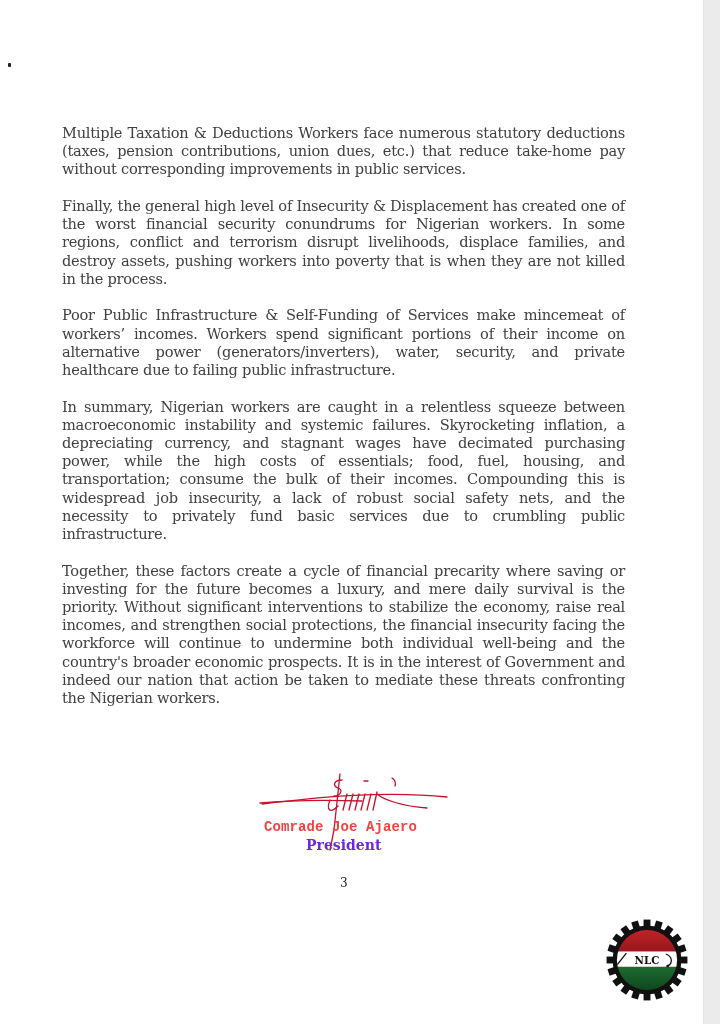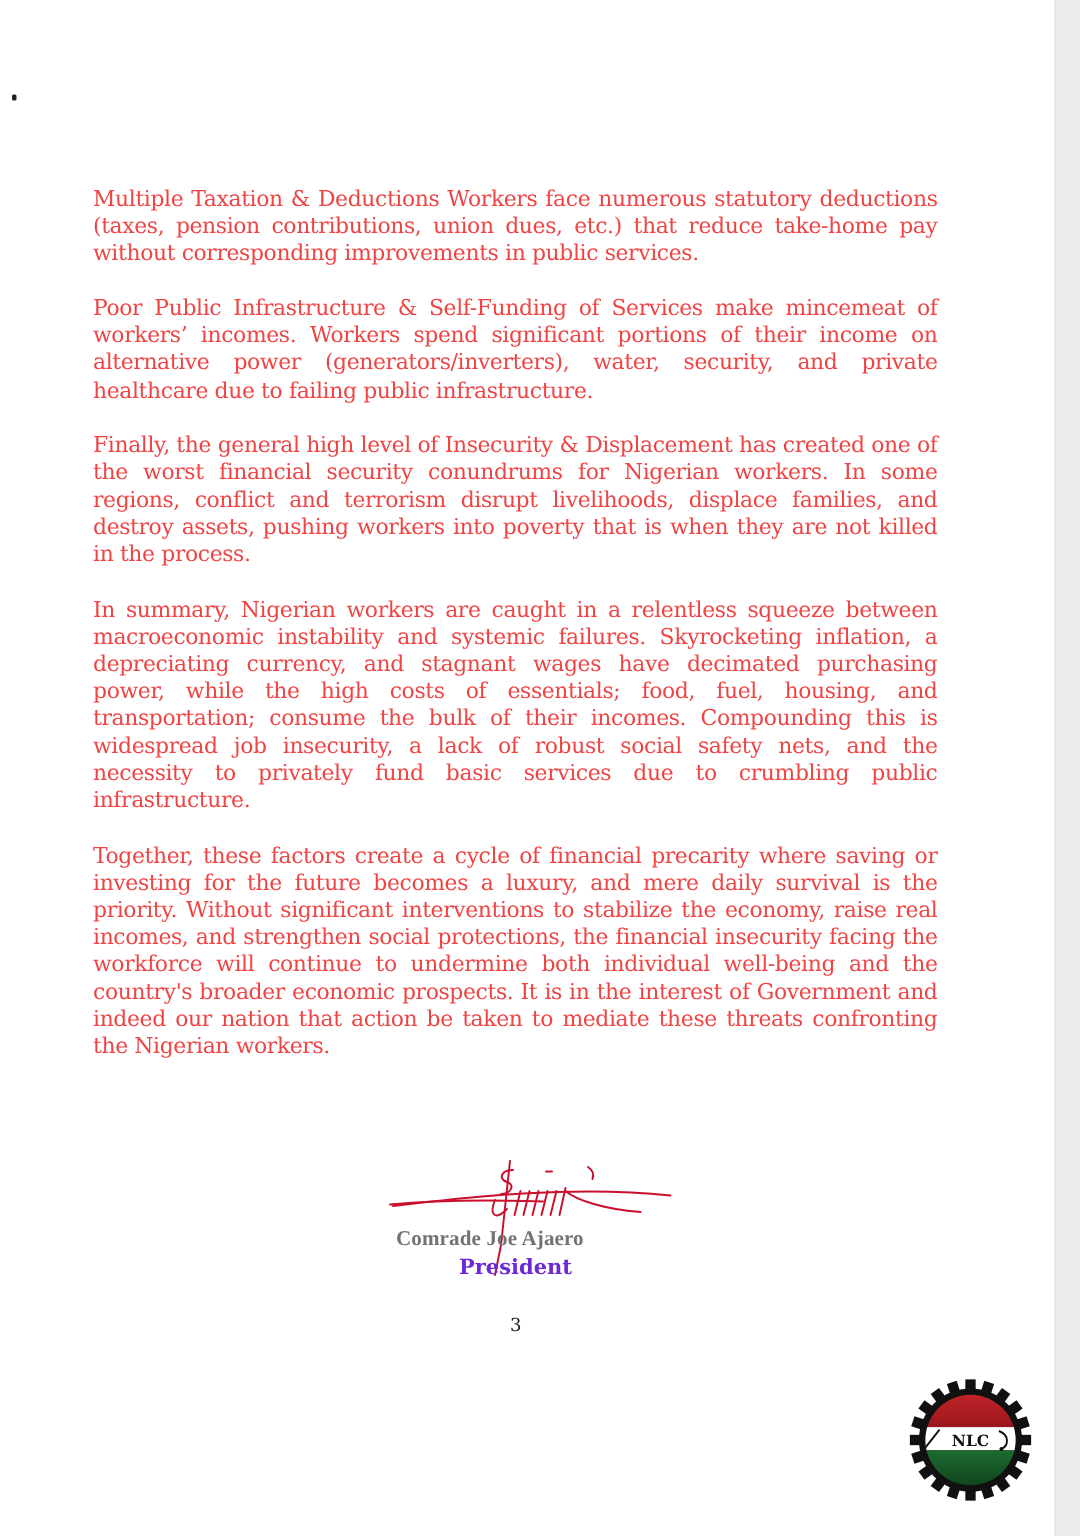"Multiple Taxation & Deductions Workers" .body-text { color: #ef4444 -> #404040 }
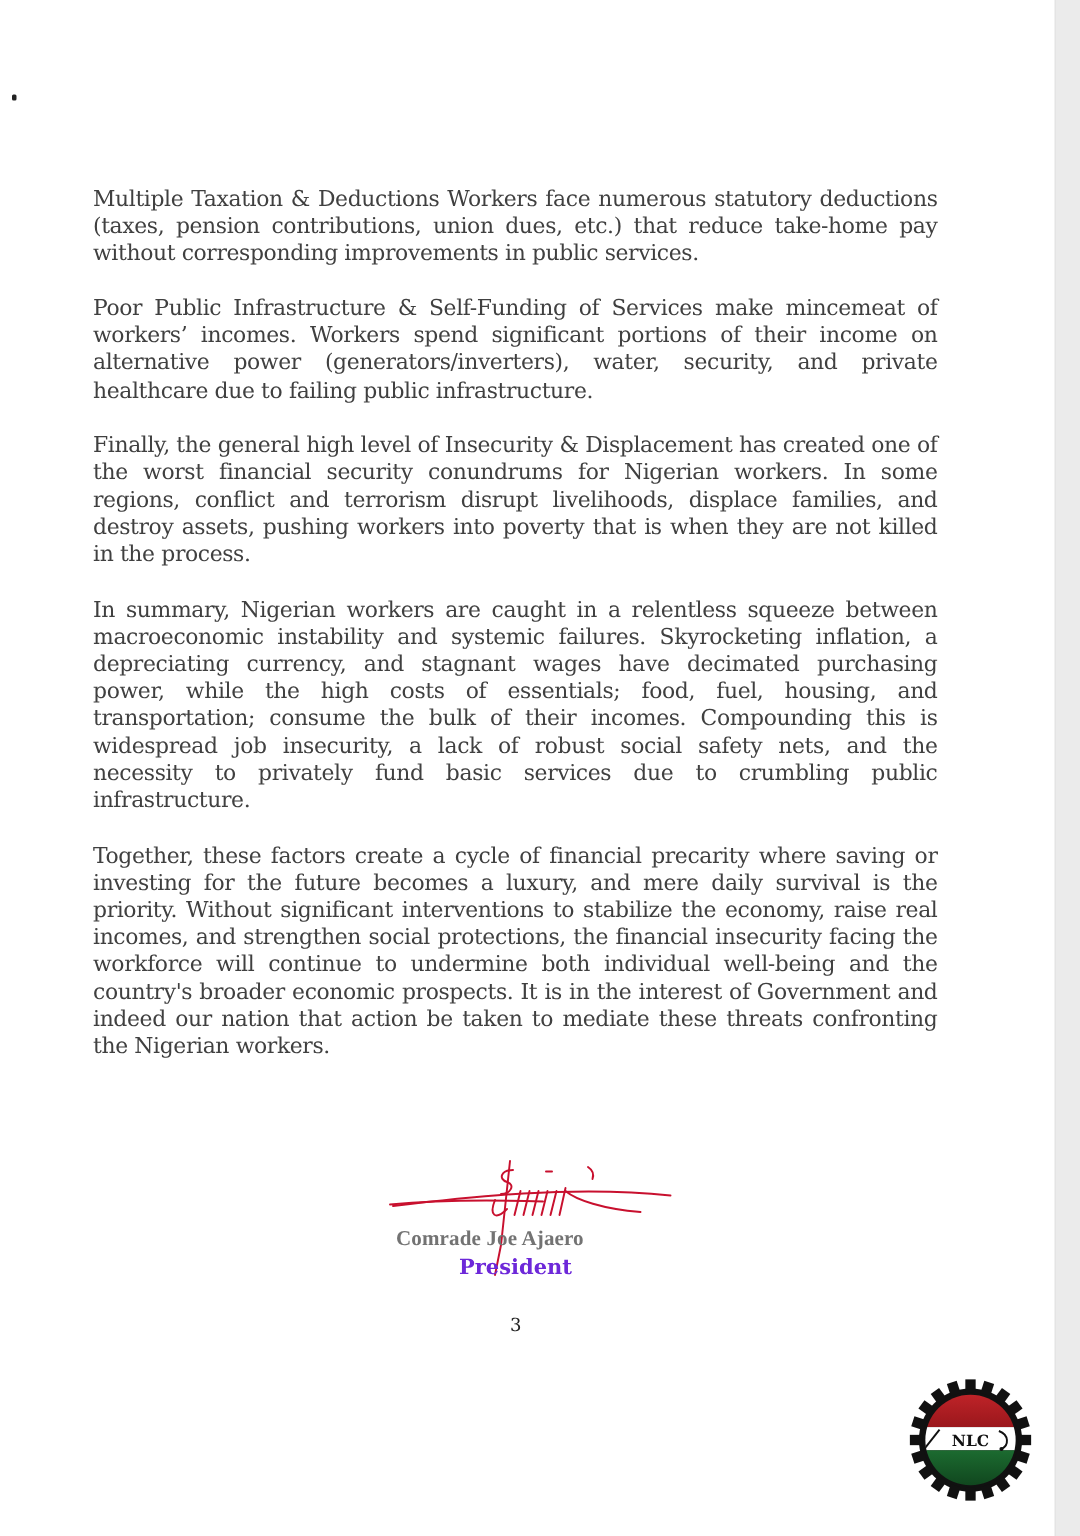"Poor Public Infrastructure &" p { order: before "Finally, the general high level" -> after "Finally, the general high level" }
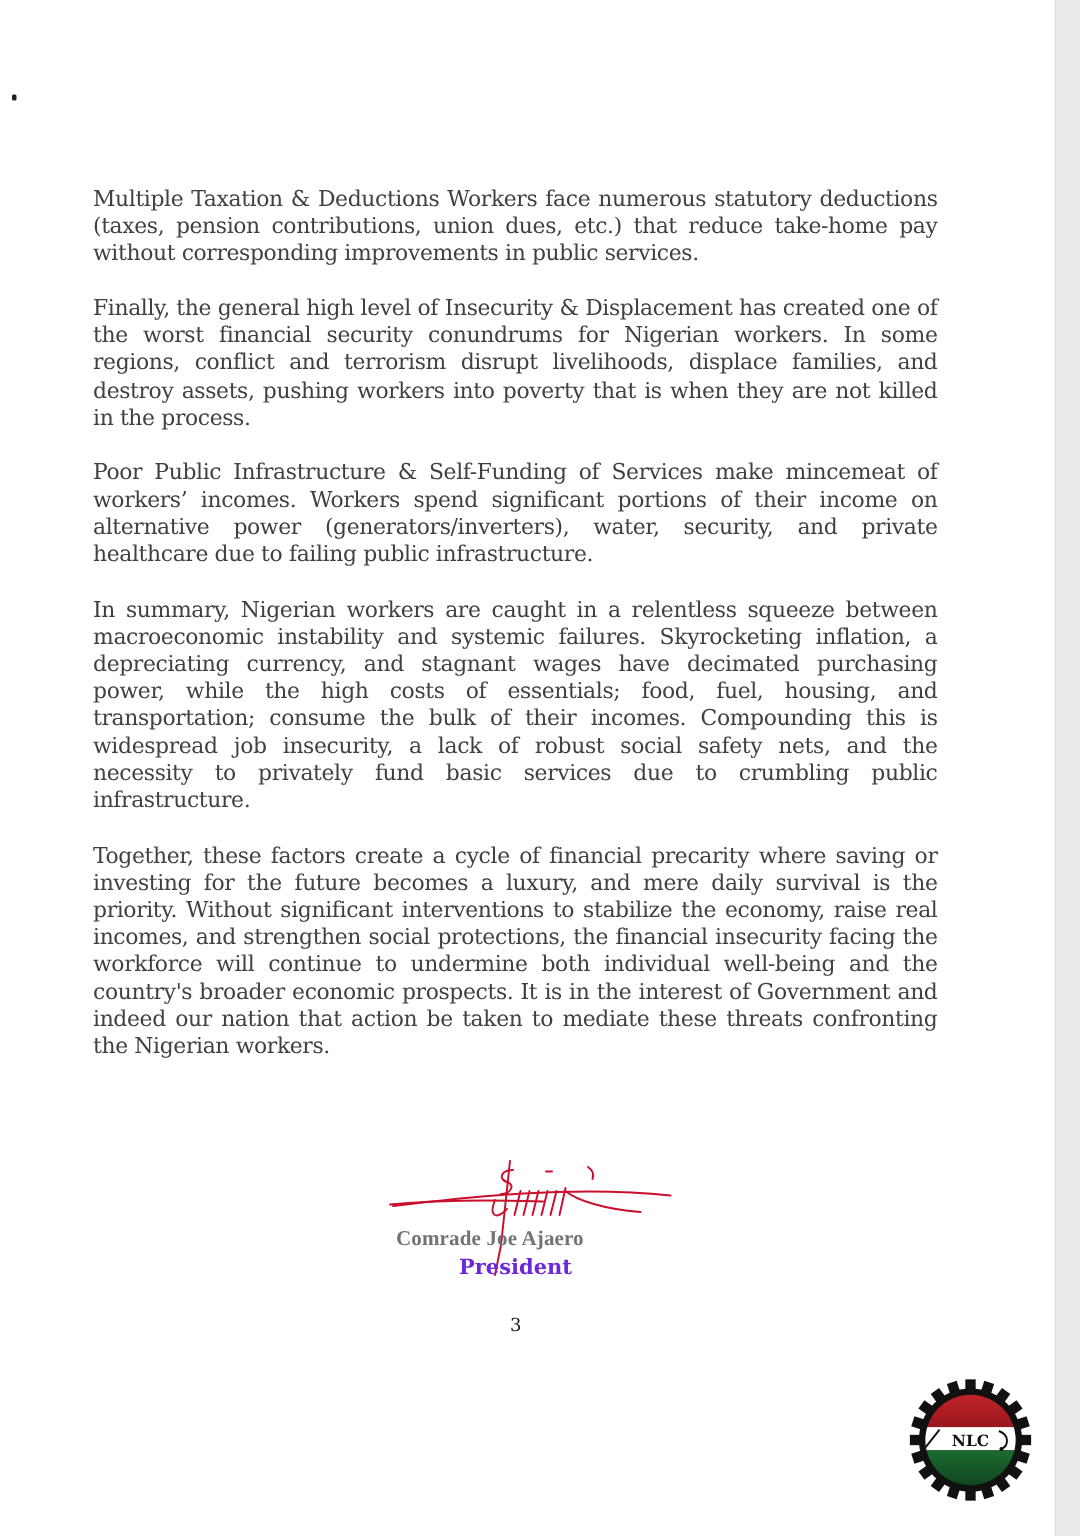"Comrade Joe Ajaero" .signer-name { color: #737373 -> #ef4444; font-family: Liberation Serif, serif -> Liberation Mono, monospace }
